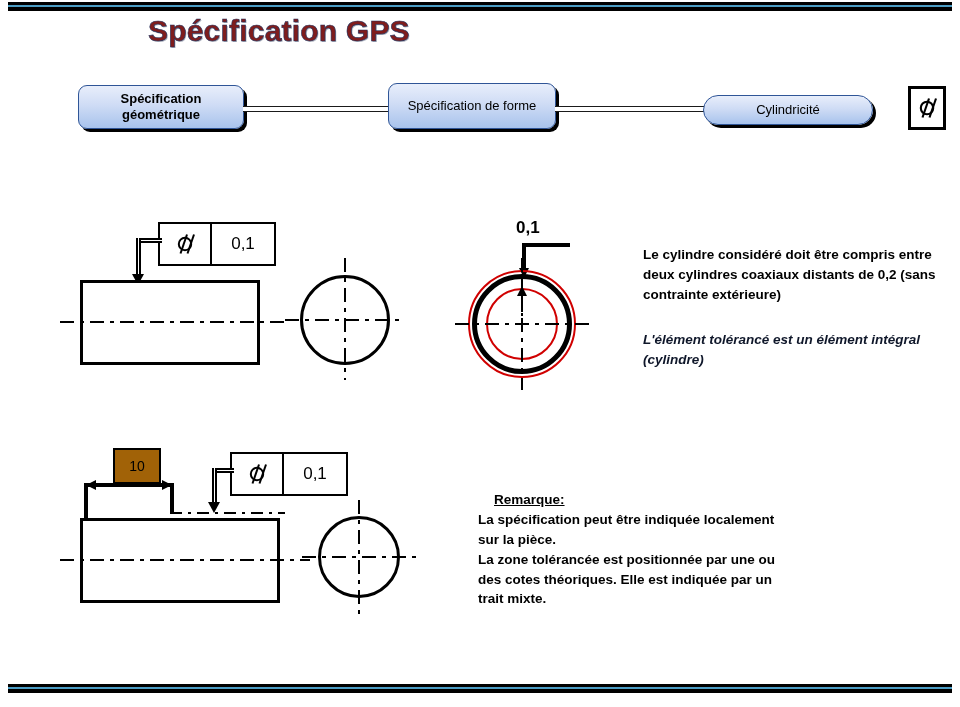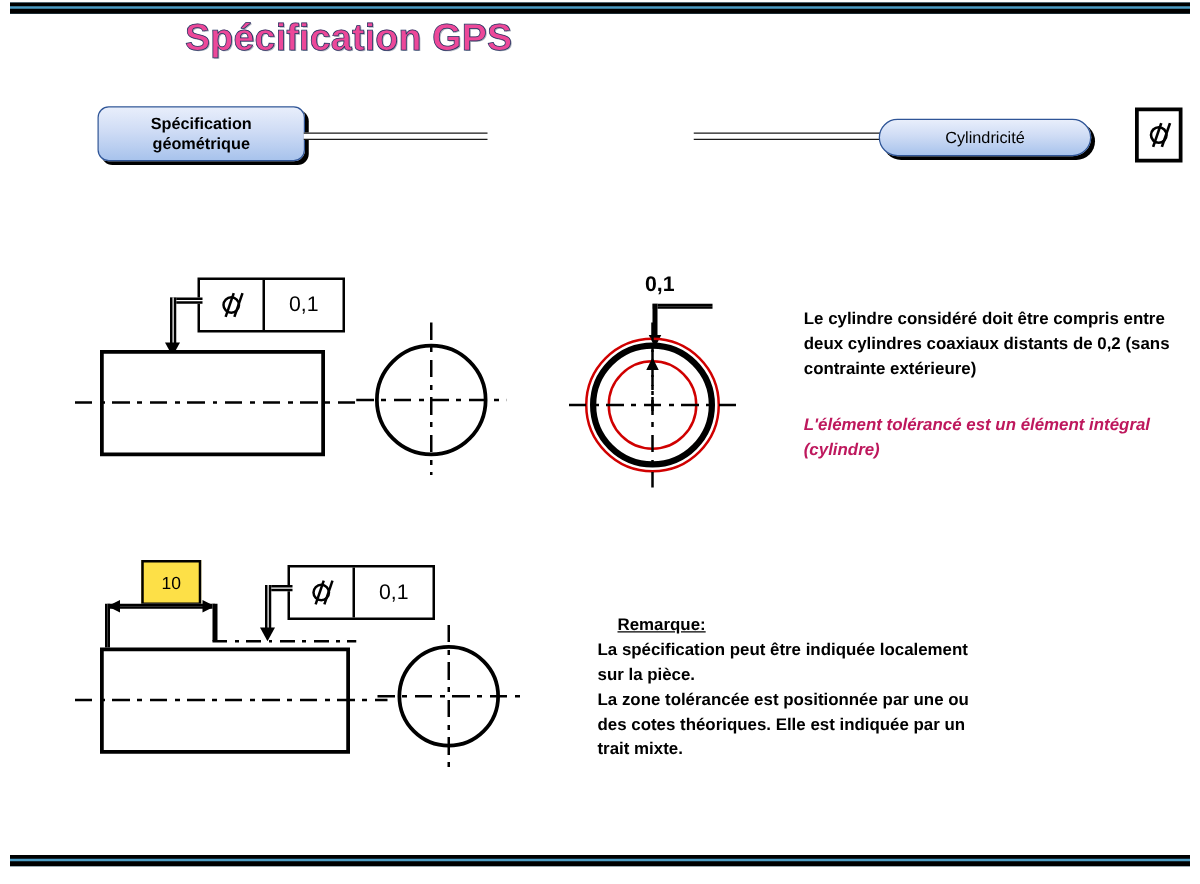"Spécification GPS" #title { color: #ec4899 -> #7f1d1d }
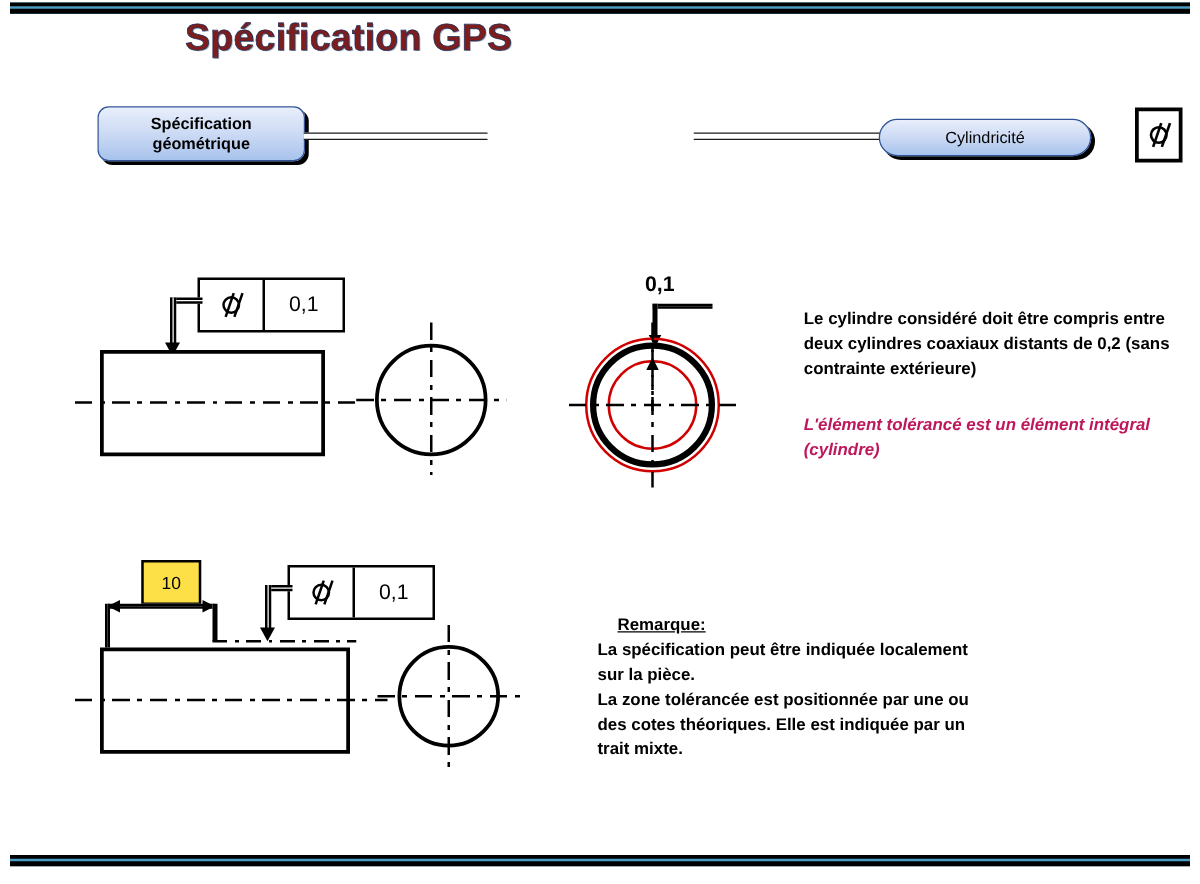"Spécification de forme" div.chain-box { html: none -> <div> <span>Spécification de forme</span> </div> }
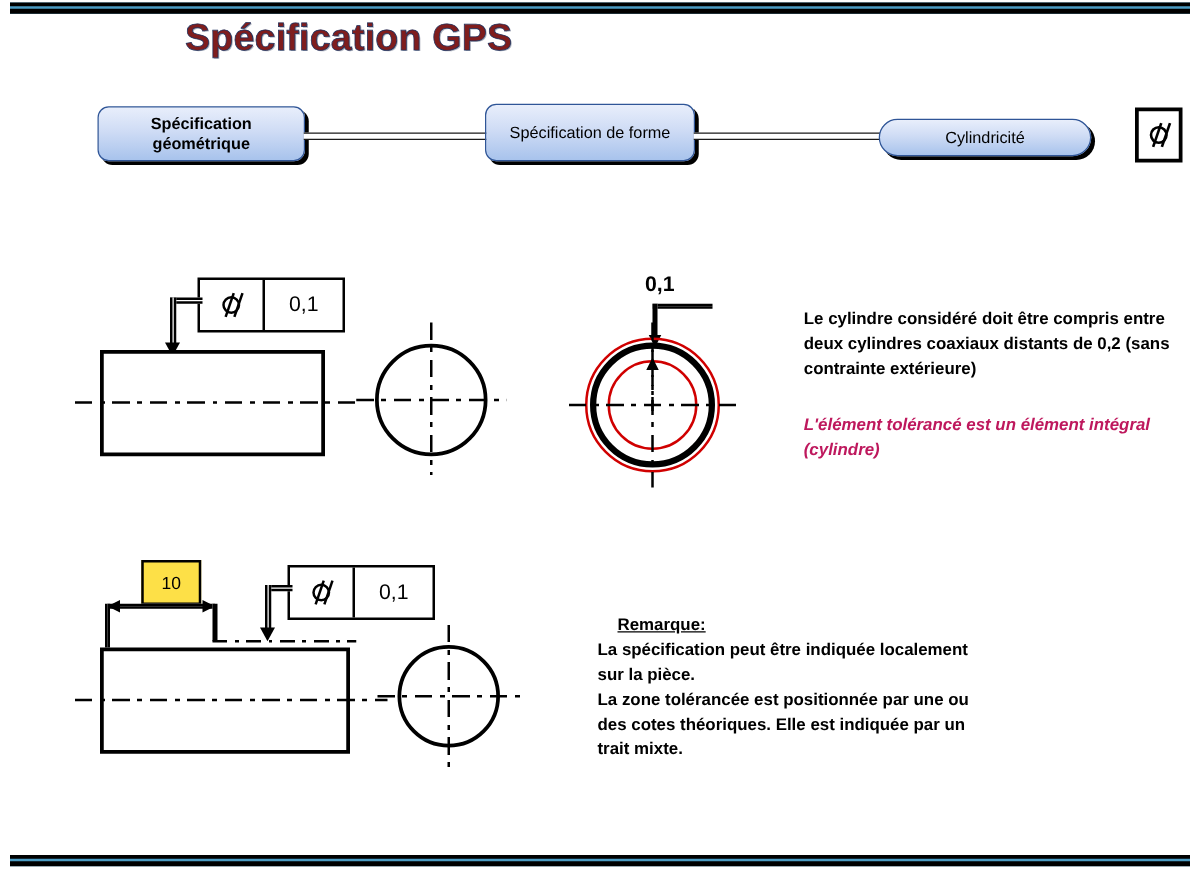"L'élément tolérancé est un élément" .note.blue { color: #be185d -> #0f172a }
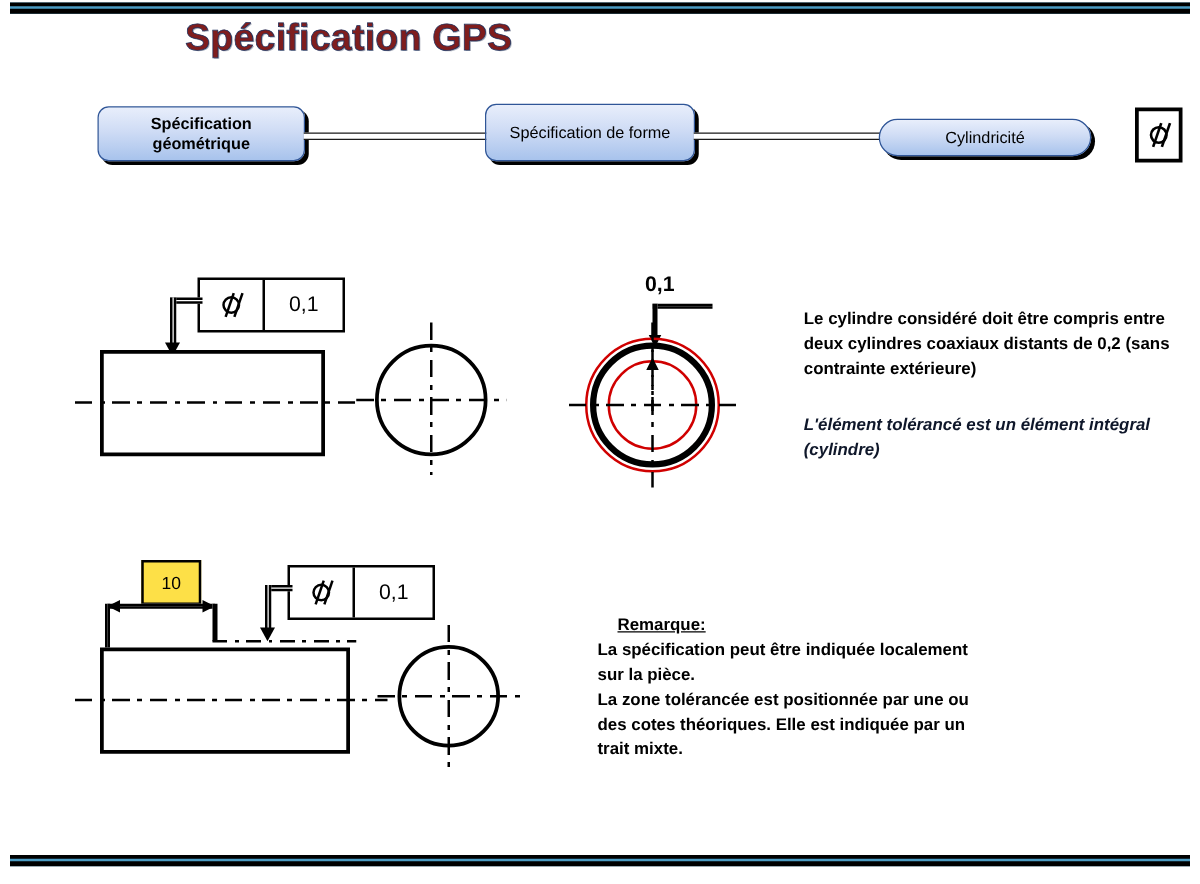"10" .ted-box { background: #fde047 -> #a16207 }
